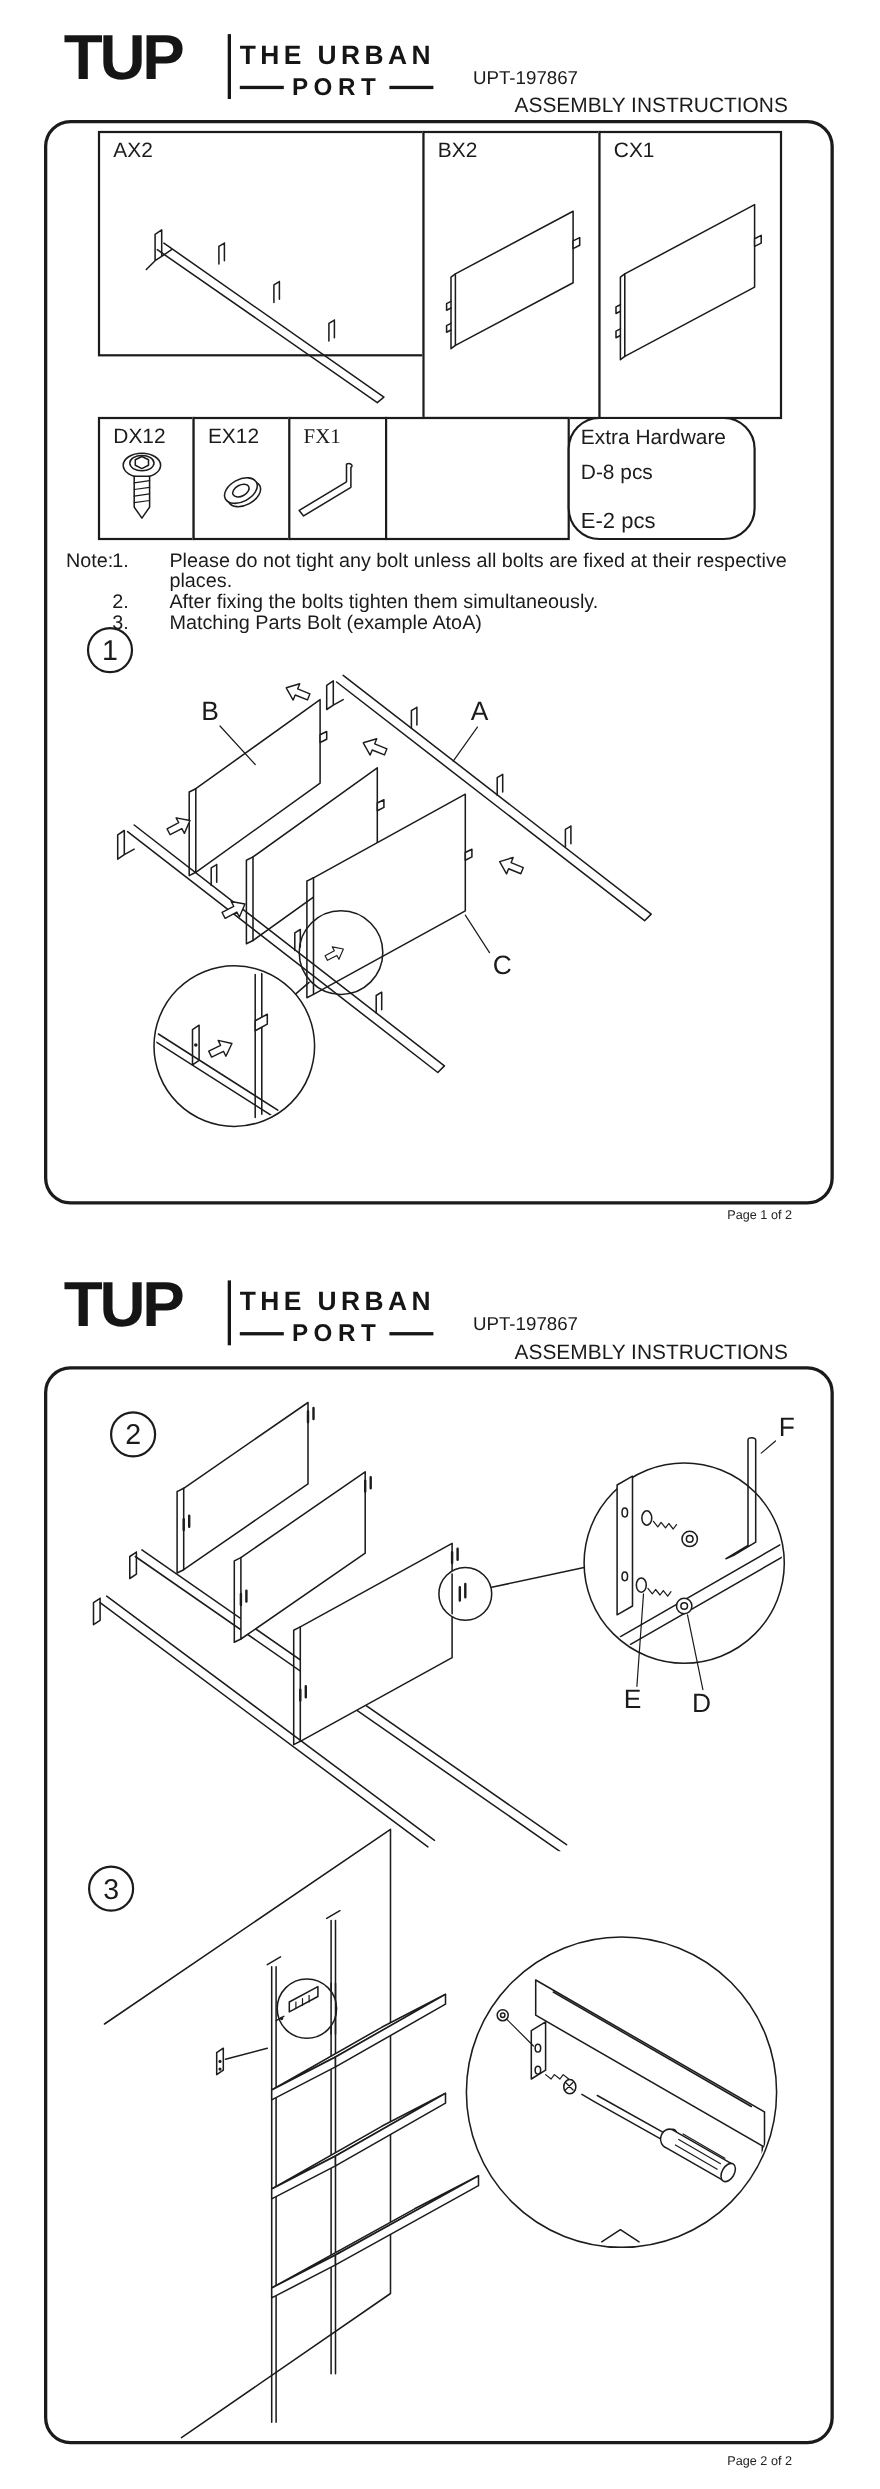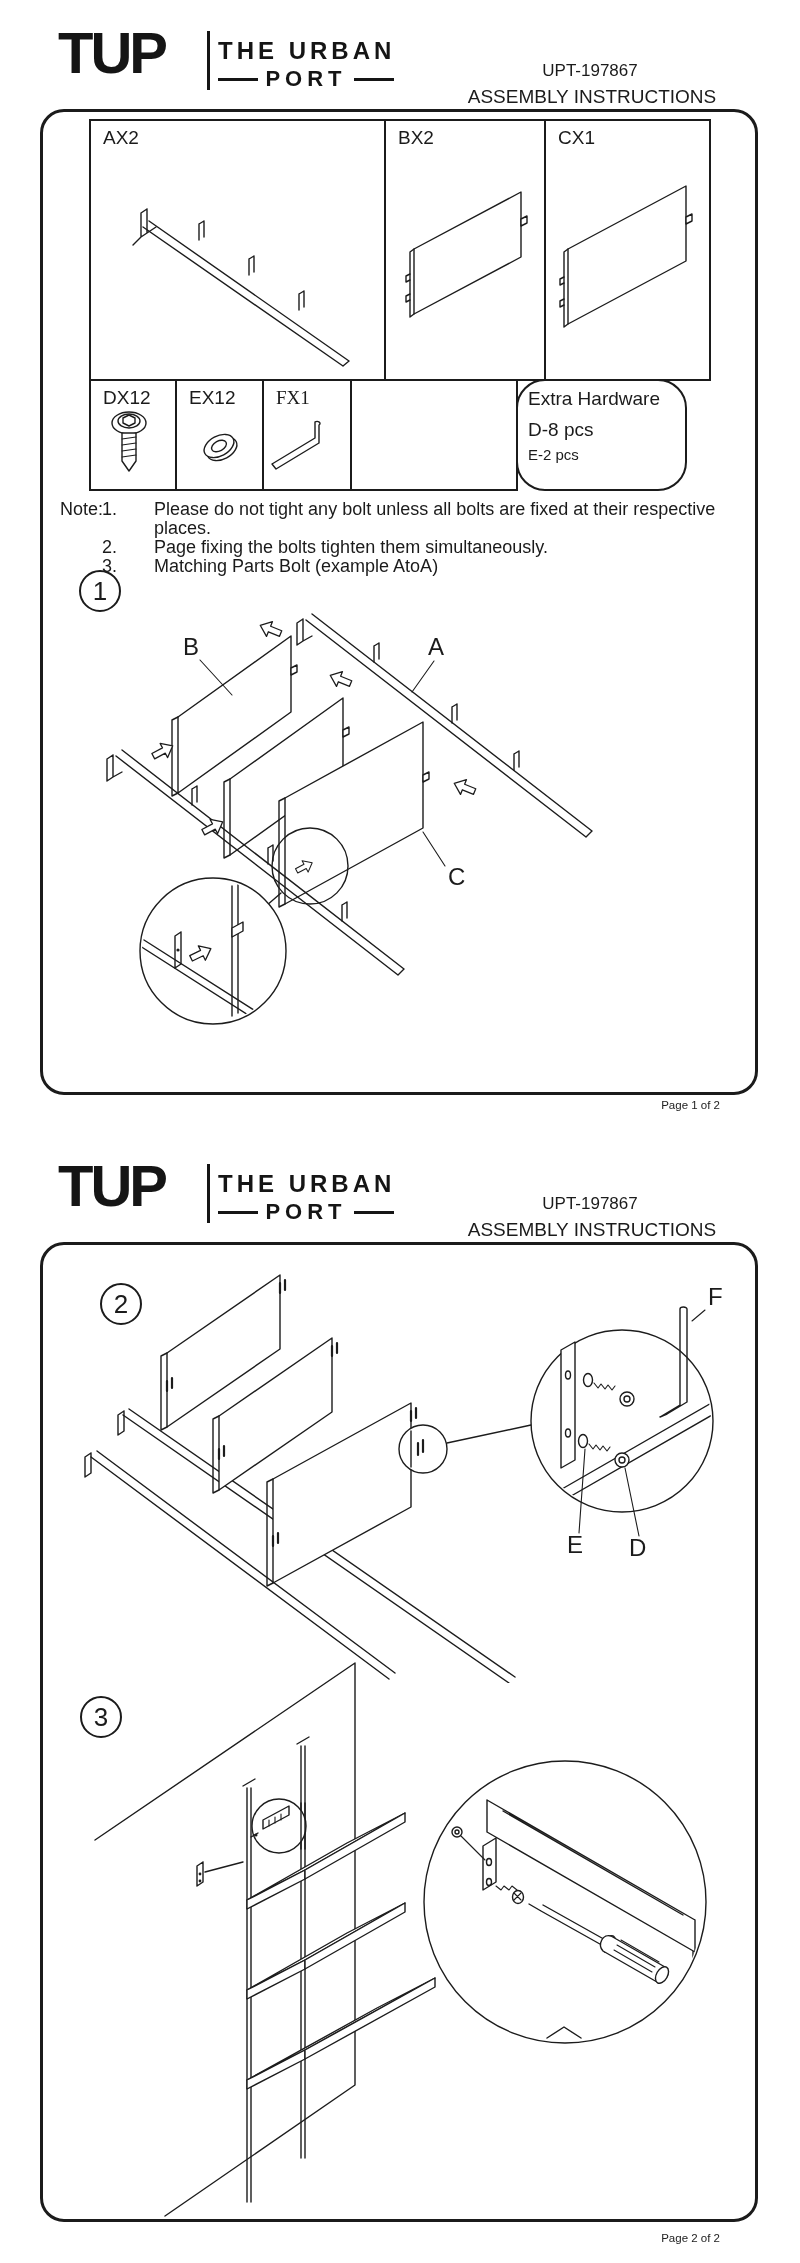"UPT-197867" .sku { text-align: center -> none }
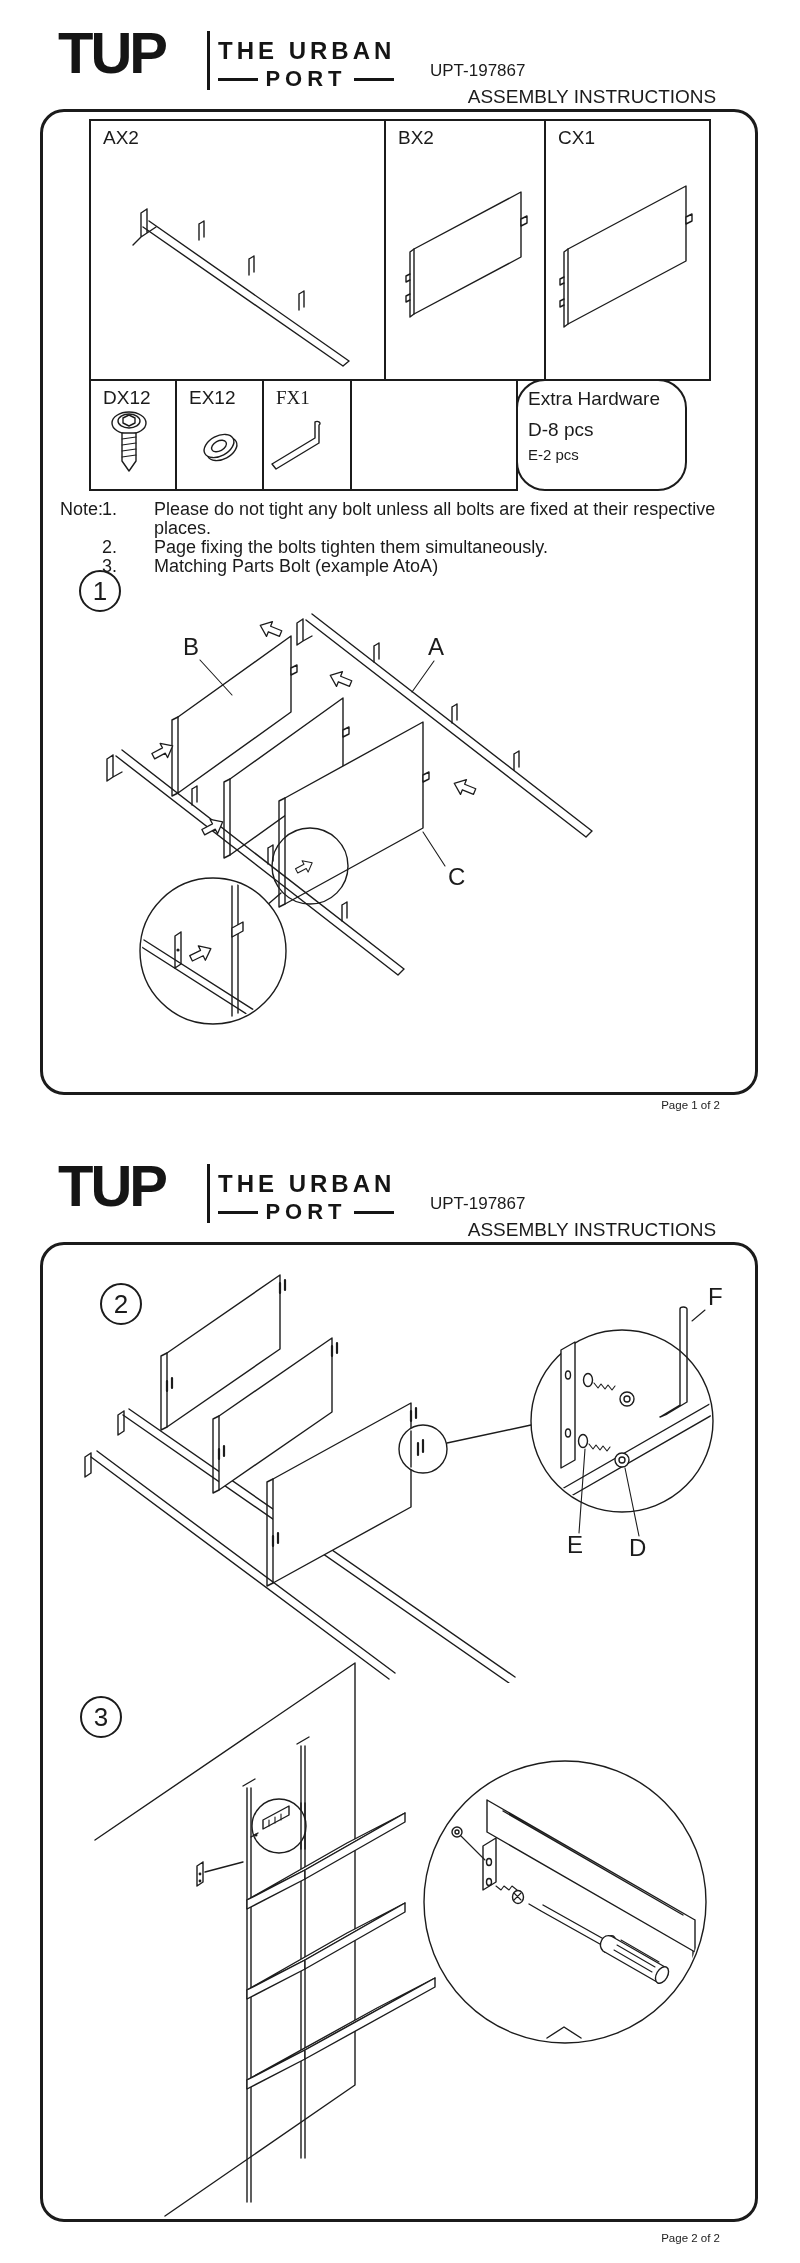"AX2" div.cell { height: 262px -> 205px }
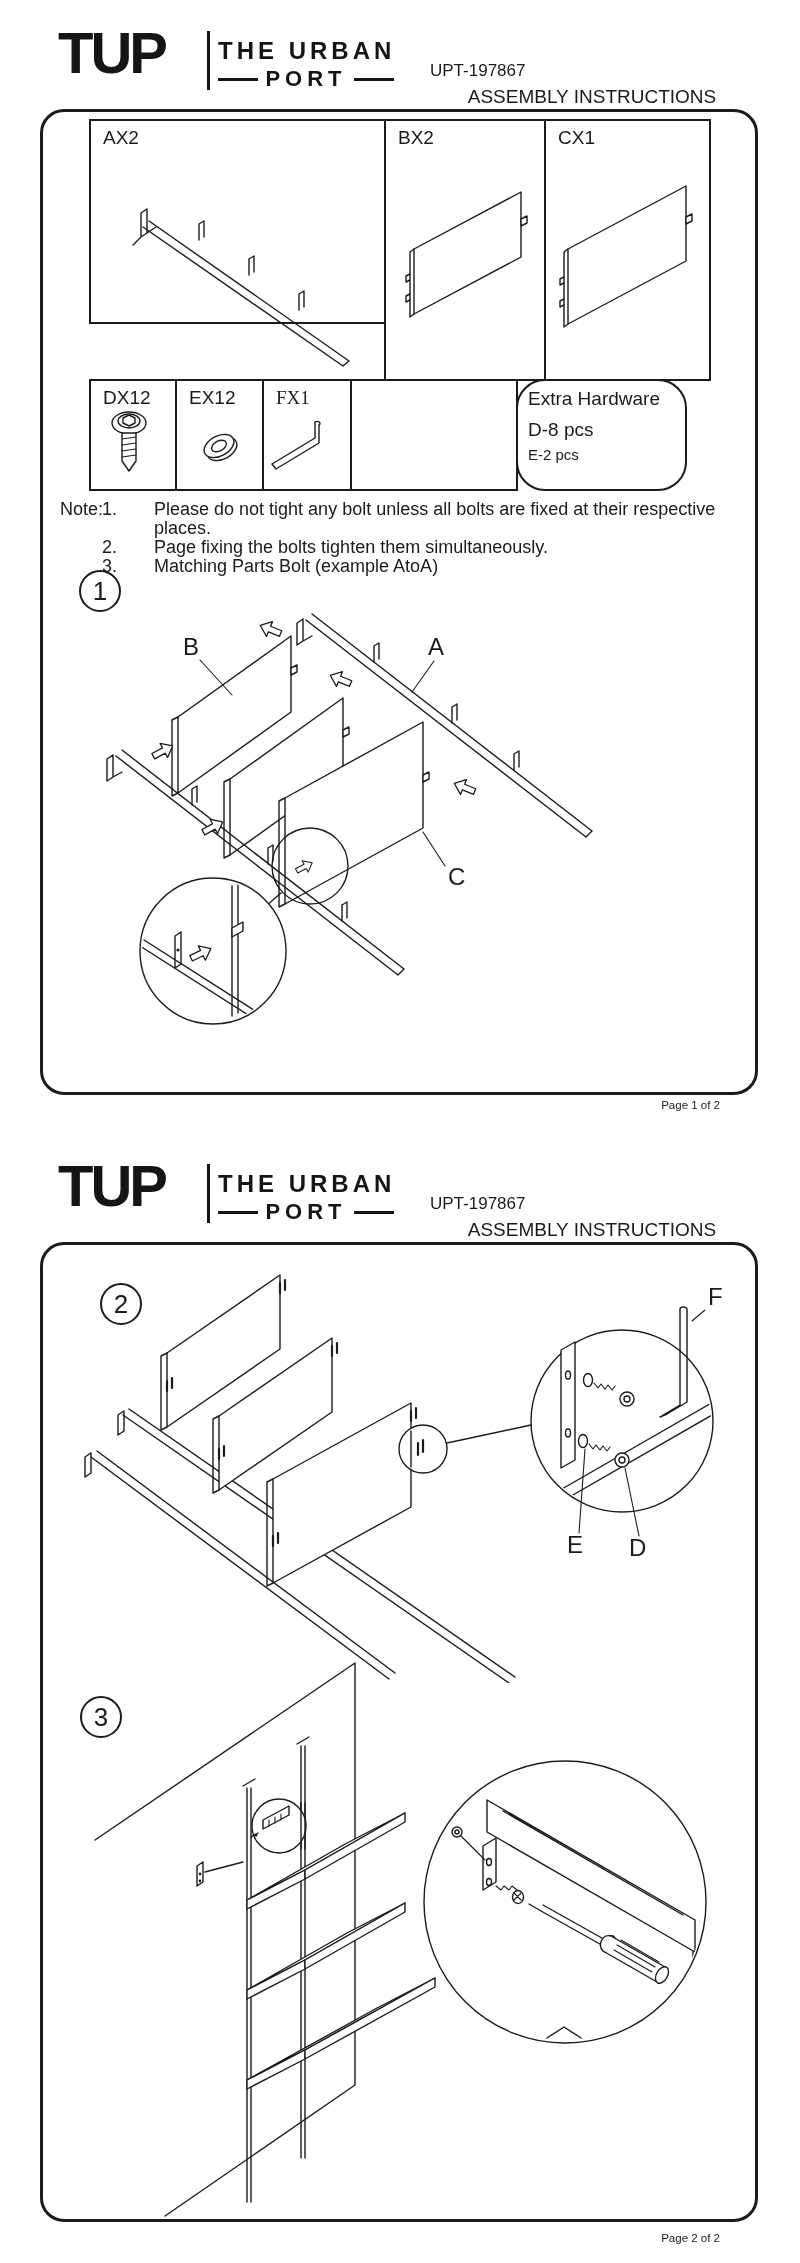"E-2 pcs" .ehw-line2 { font-size: 15px -> 20px; margin-top: none -> 17px }
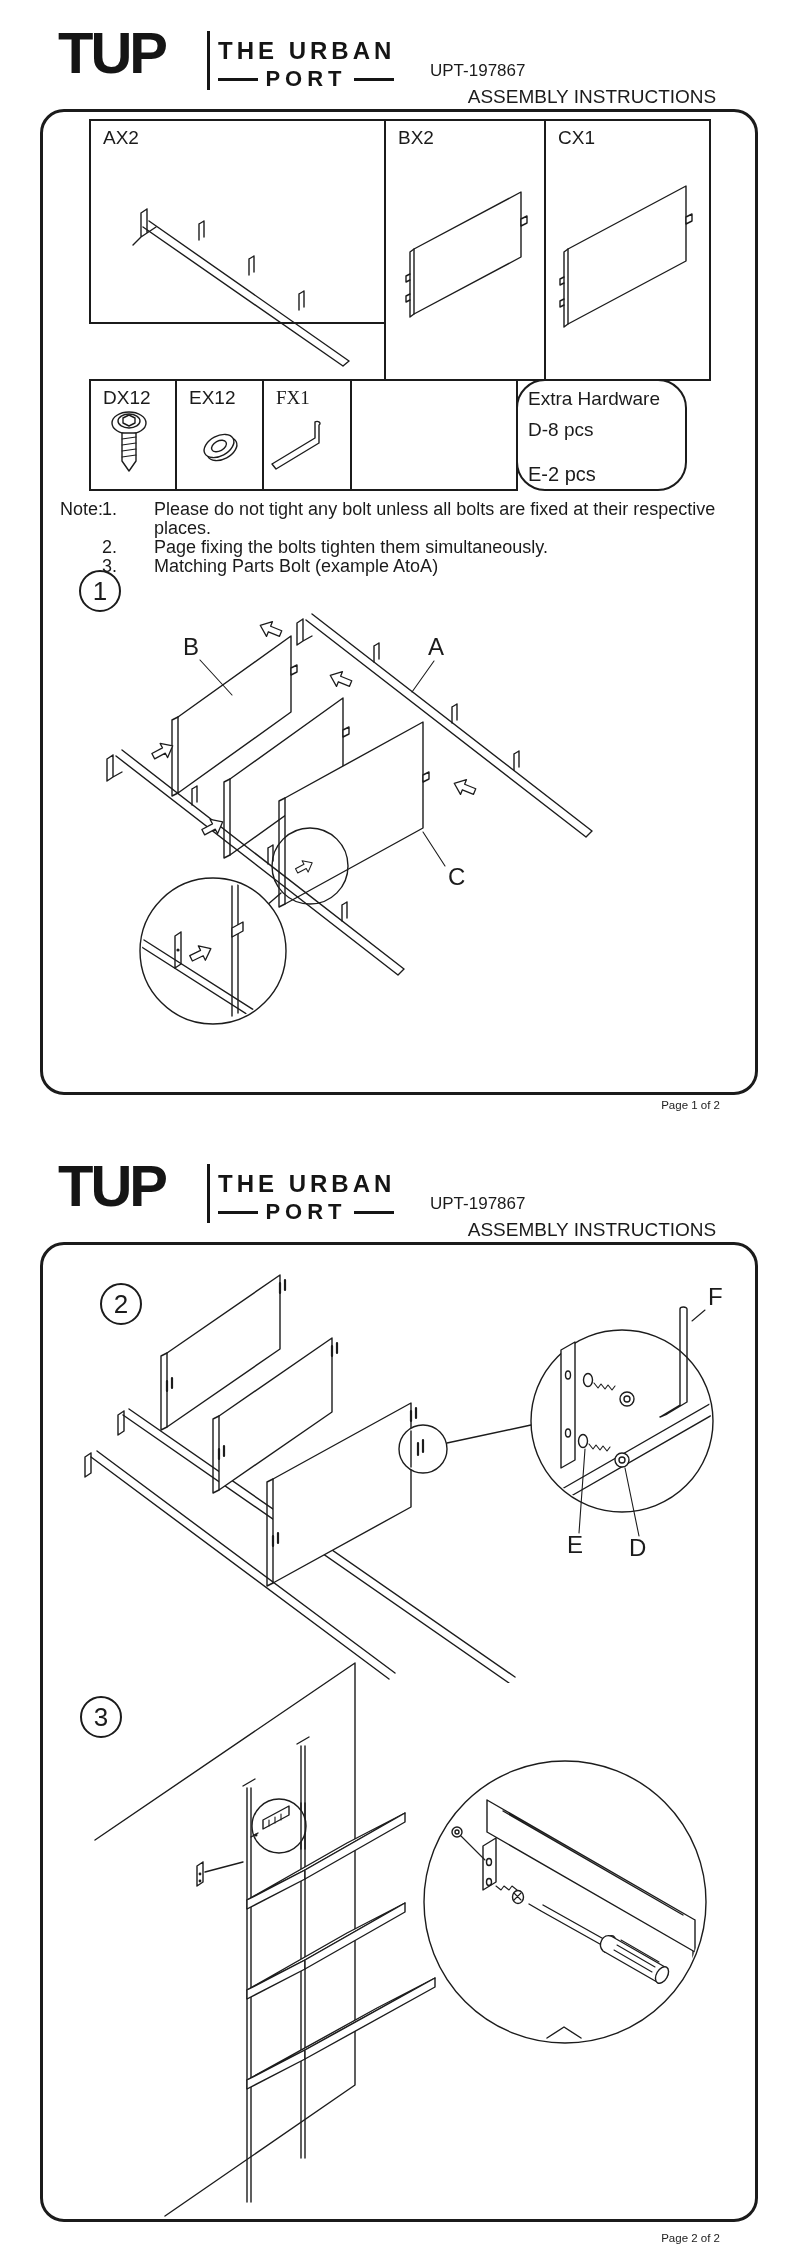"Page fixing the bolts tighten" span { text: Page -> After }
